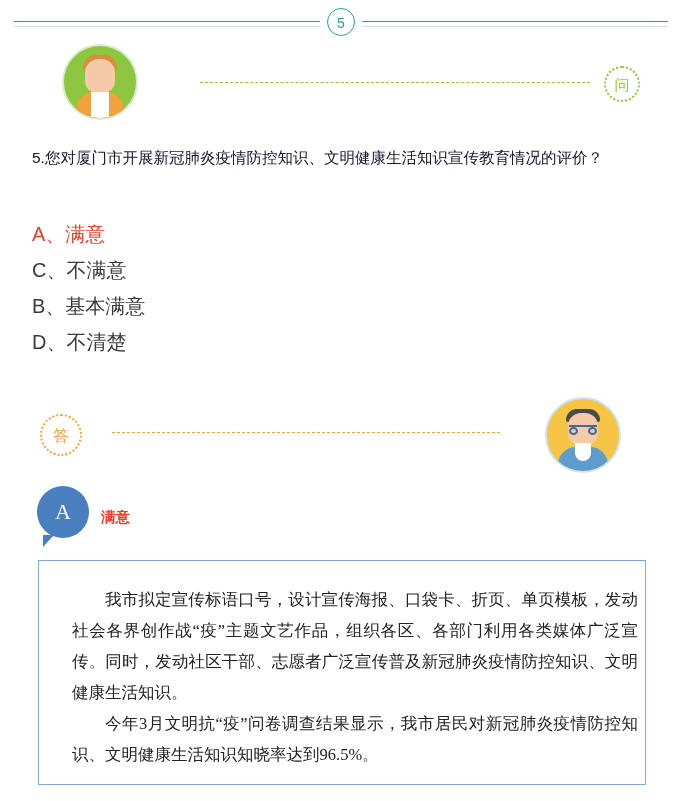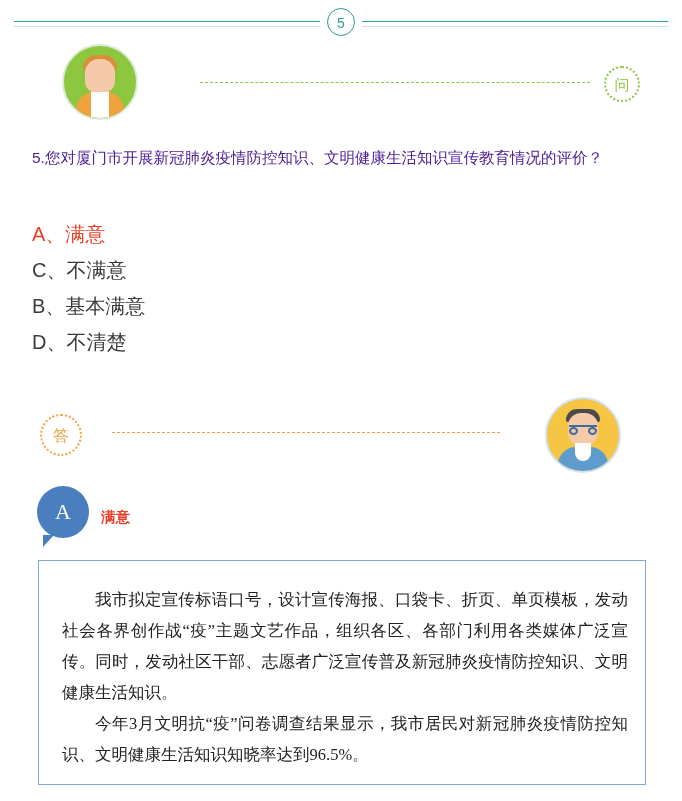"5.您对厦门市开展新冠肺炎疫情防控知识、文明健康生活知识宣传教育情况的评价？" .question-text { color: #4c1d95 -> #0f172a }
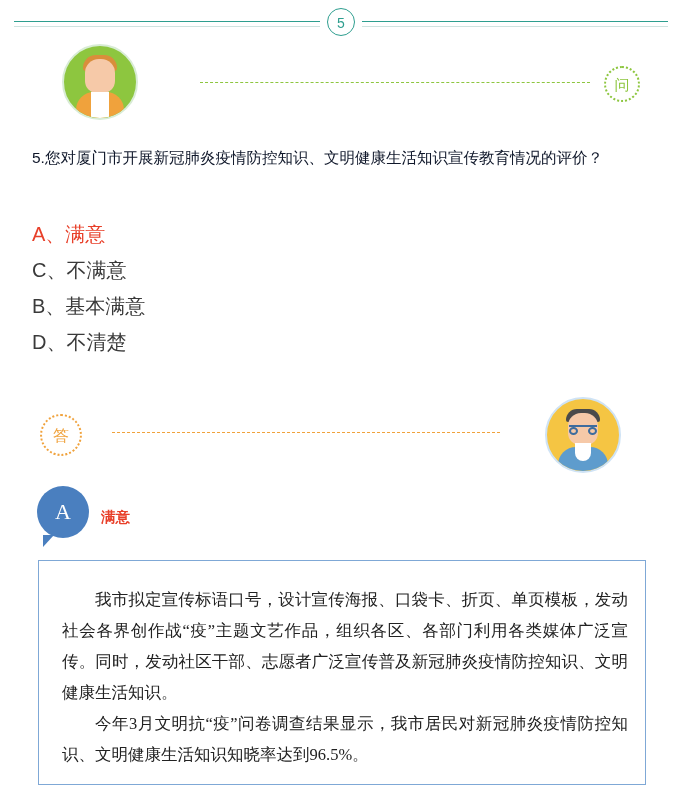"我市拟定宣传标语口号，设计宣传海报、口袋卡、折页、单页模板，发动社会各界创作战“" .answer-body { left: 62px -> 72px }
